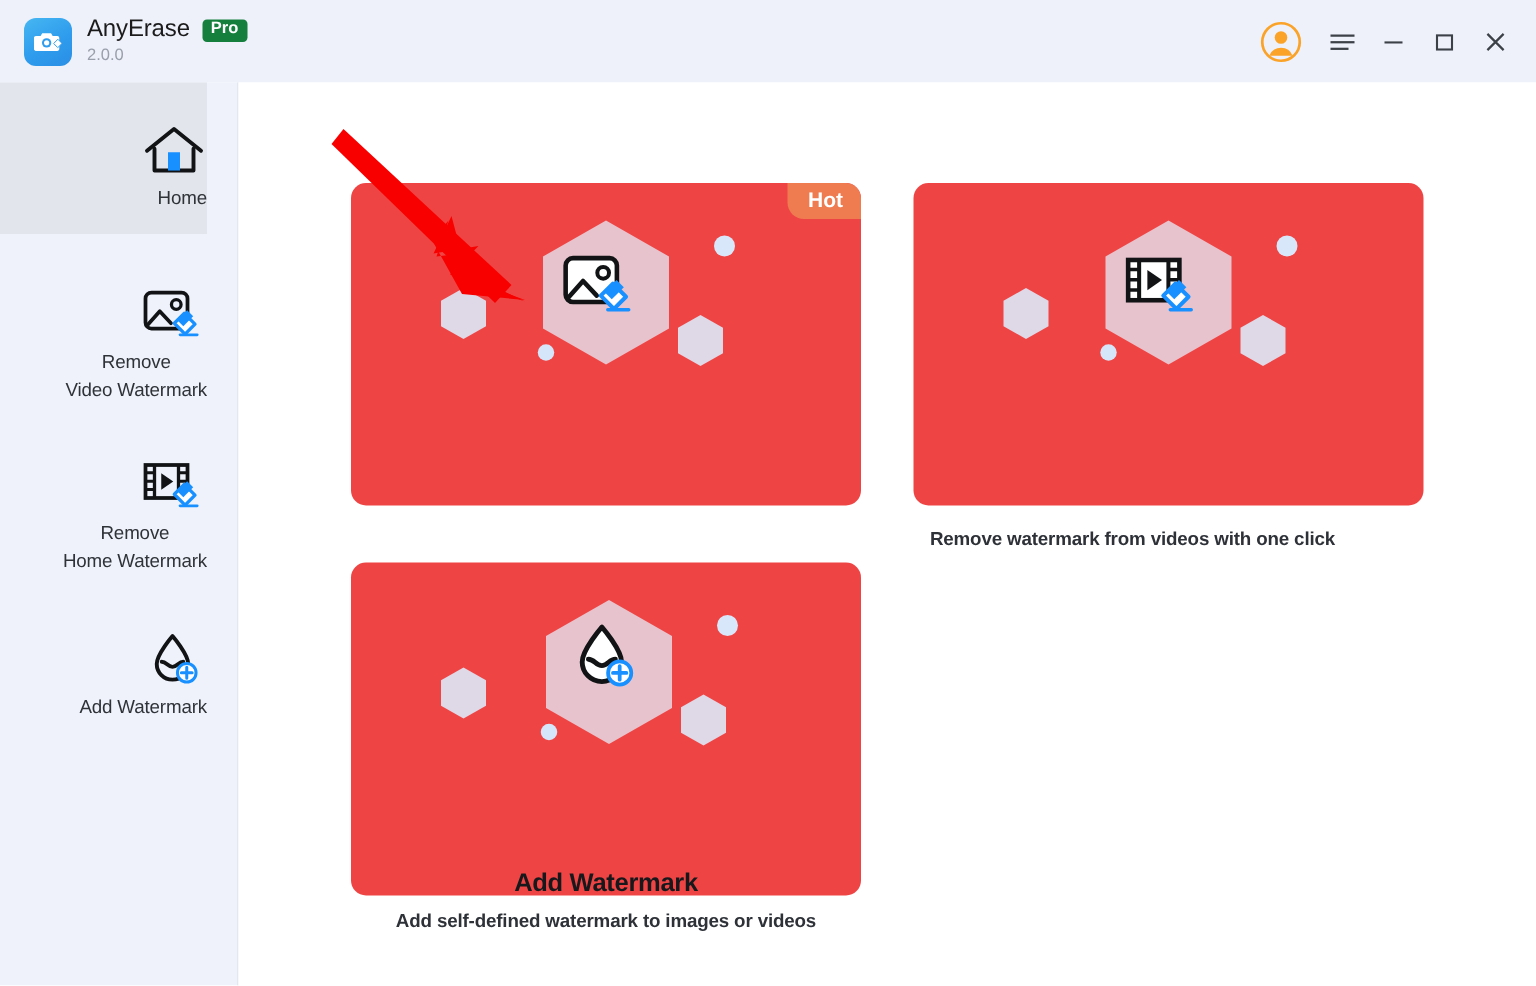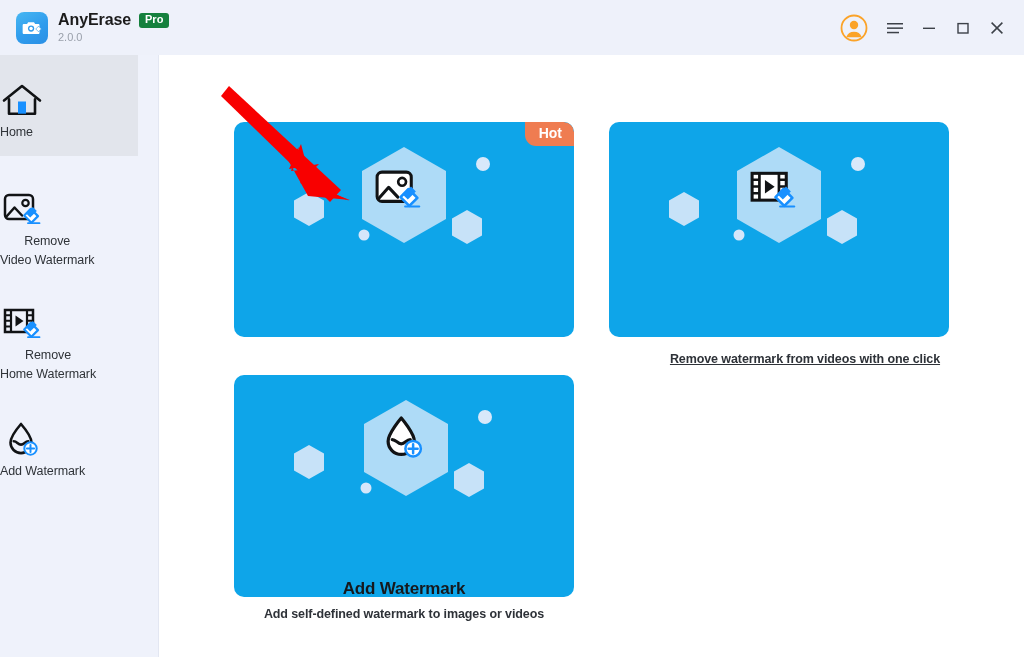"AnyErase" .app-name { font-weight: bold -> normal }
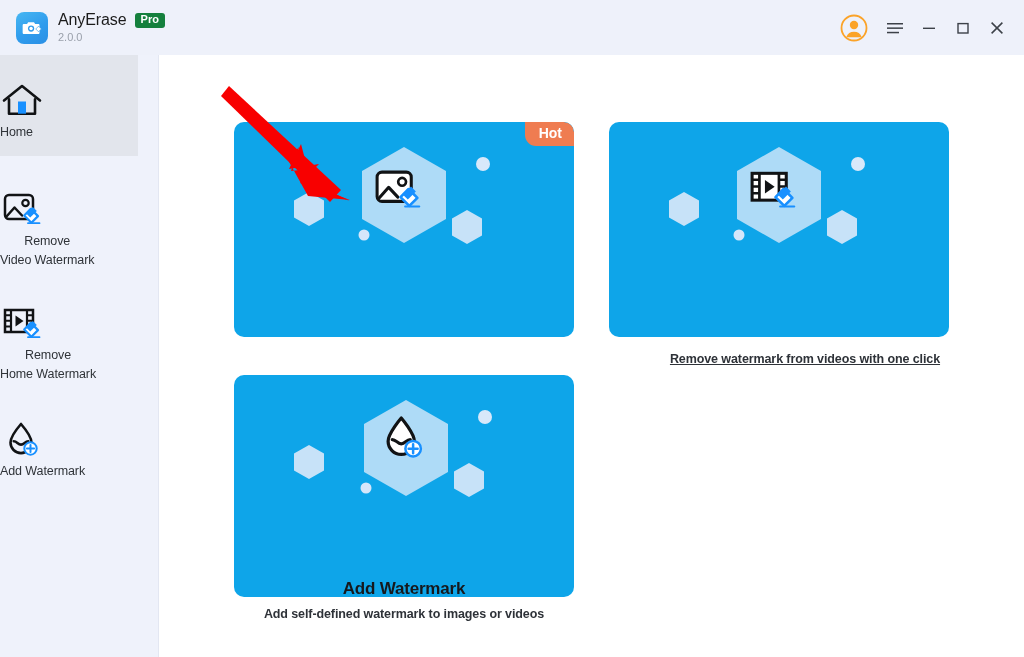"Home" .side-item { align-items: flex-start -> flex-end }
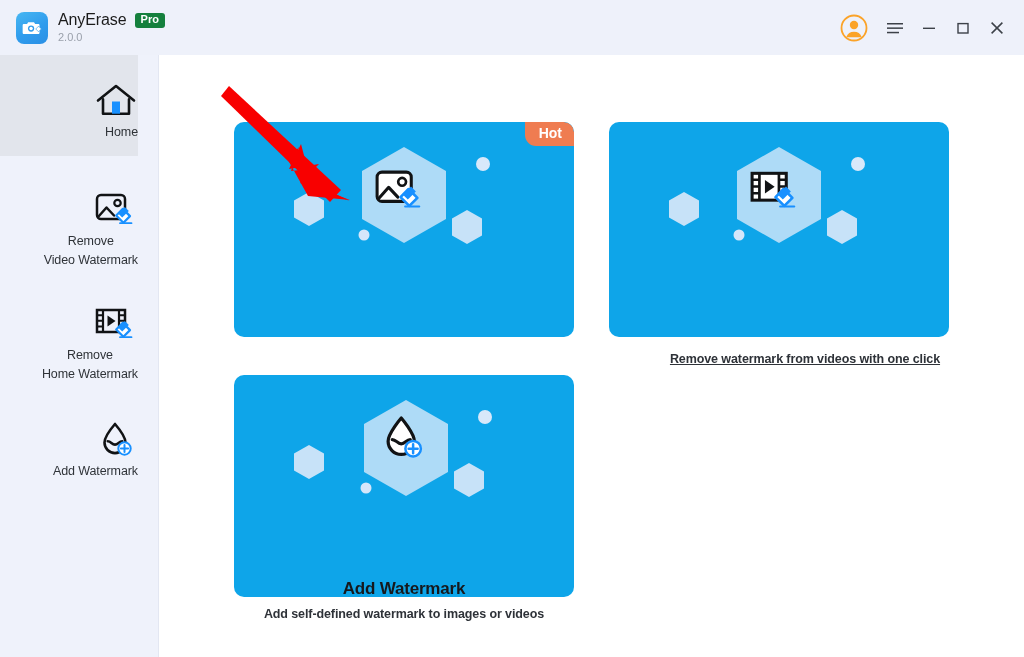"Hot" .card { background: #0ea5e9 -> #ef4444 }
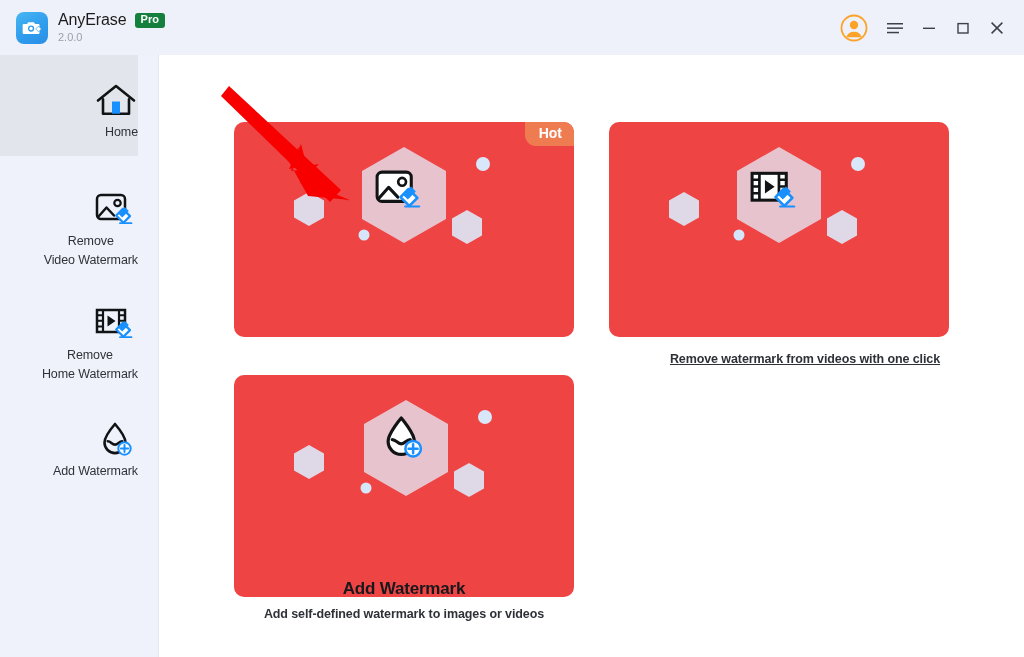"Remove watermark from videos with" div.card-sub { left: 476px -> 426px; text-decoration: underline -> none }
